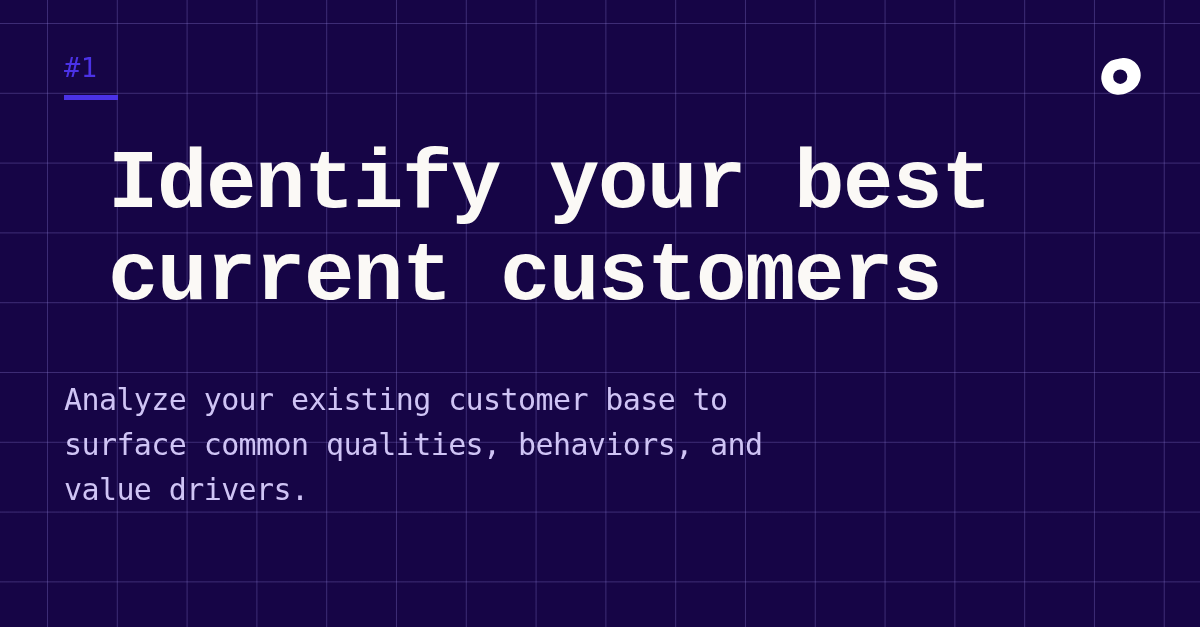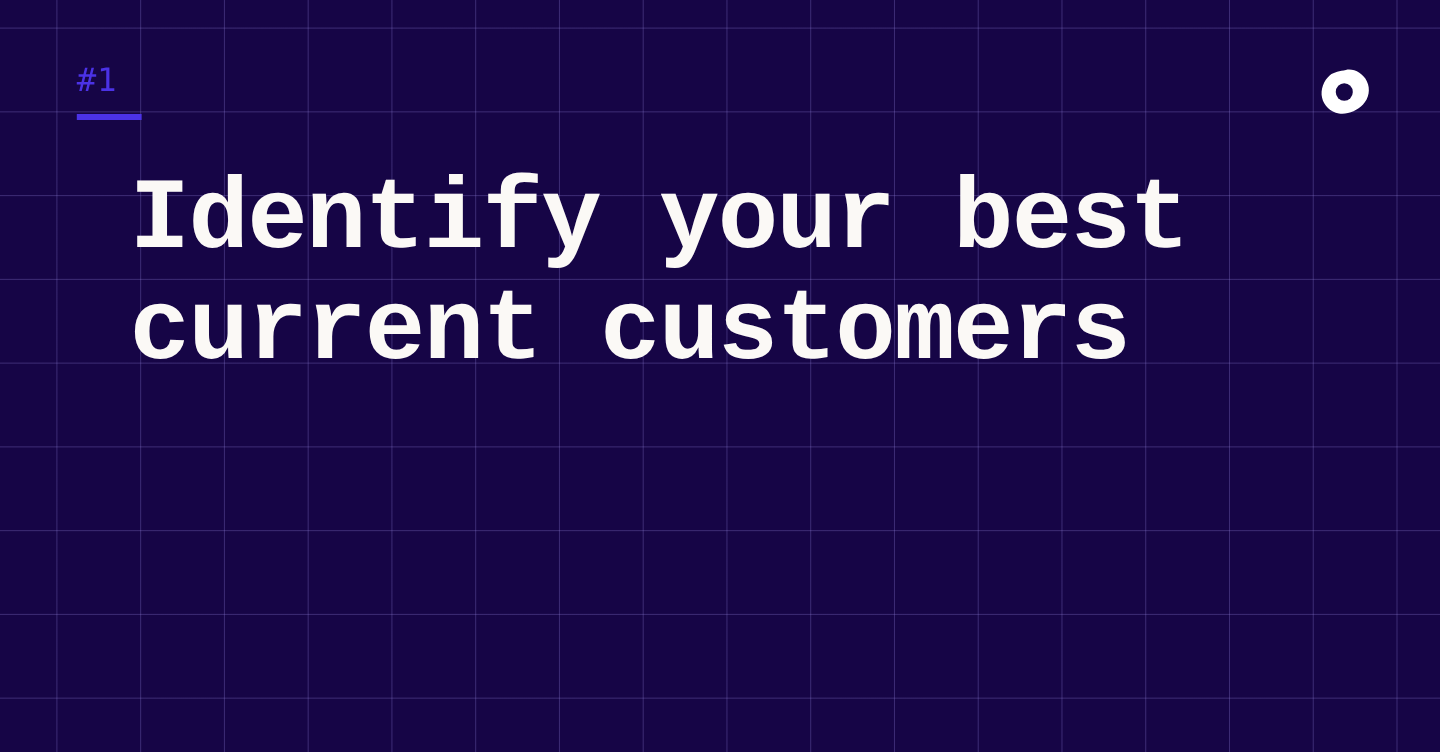"Analyze your existing customer base" p { html: none -> <p>Analyze your existing customer base to surface common qualities, behaviors, and value drivers.</p> }
